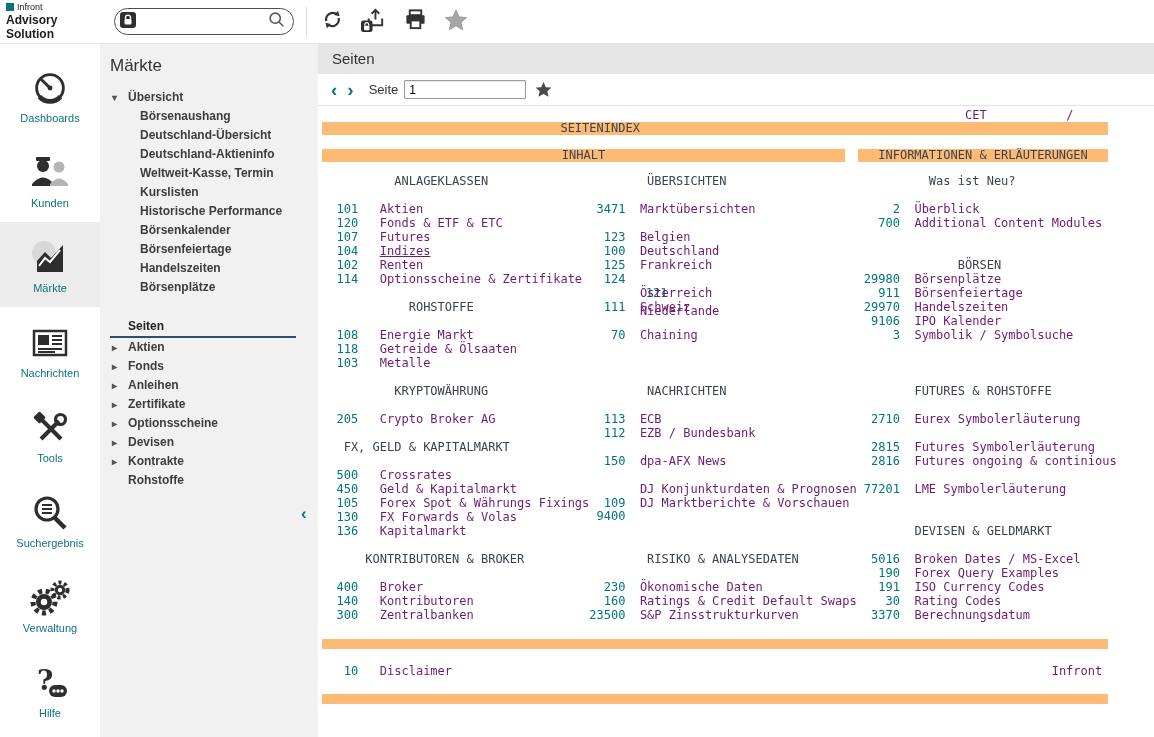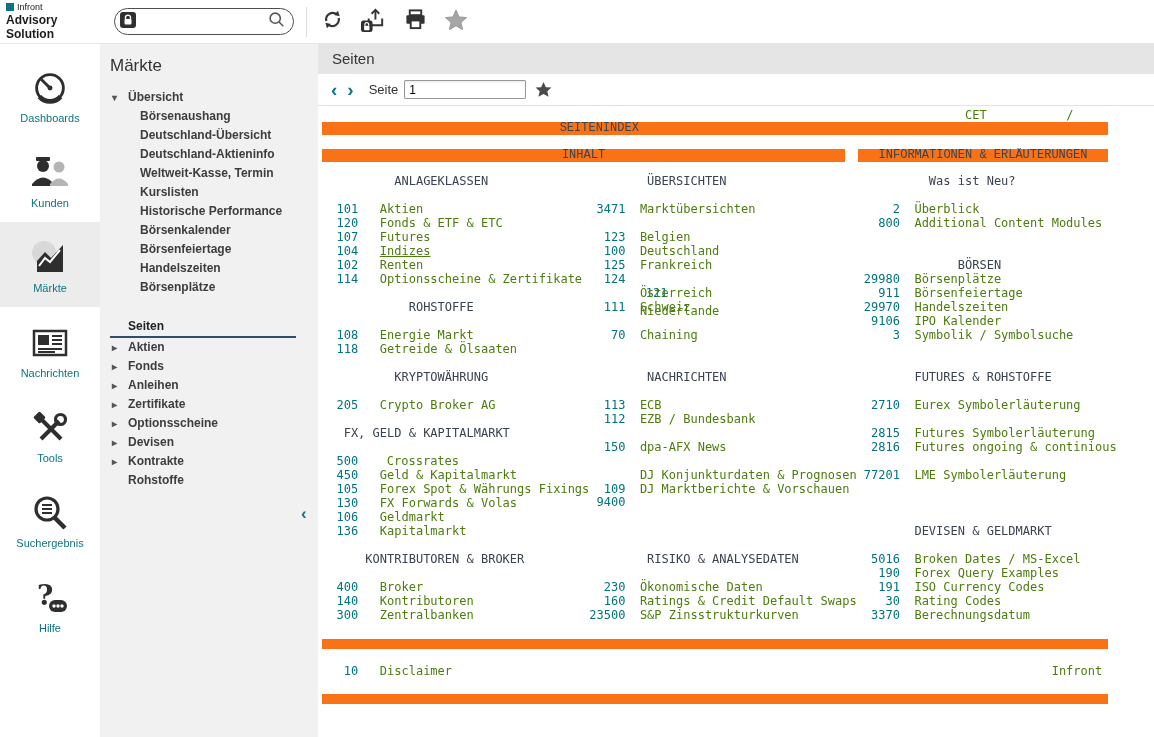"CET" .seg.lbl { color: #4d7c0f -> #701a75 }
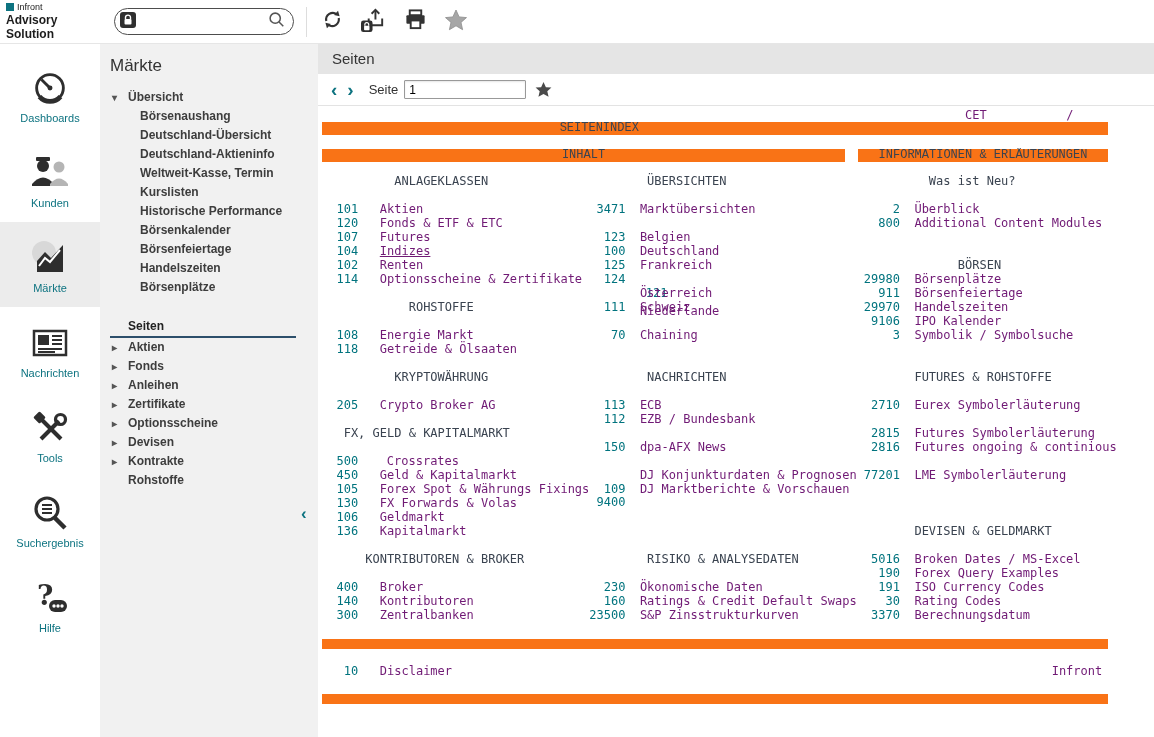"SEITENINDEX" .tbar { background: #f97316 -> #fdba74; font-family: Liberation Mono, monospace -> none }
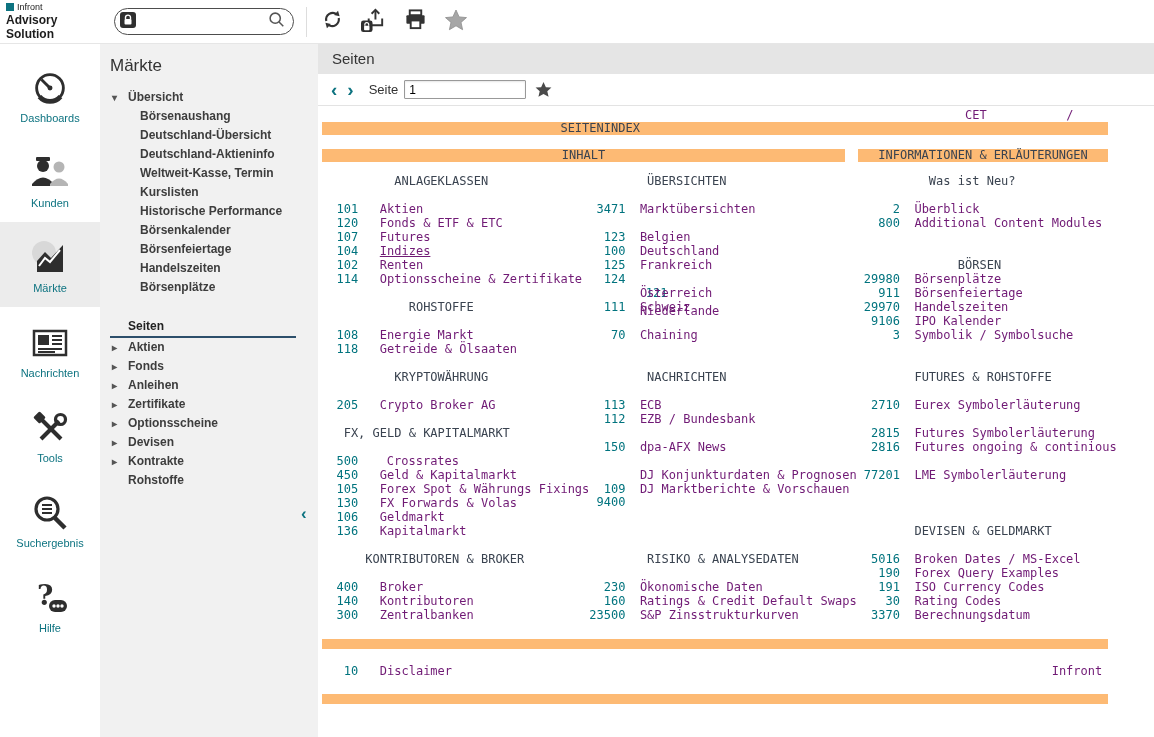"800" span.seg { text: 800 -> 700 }
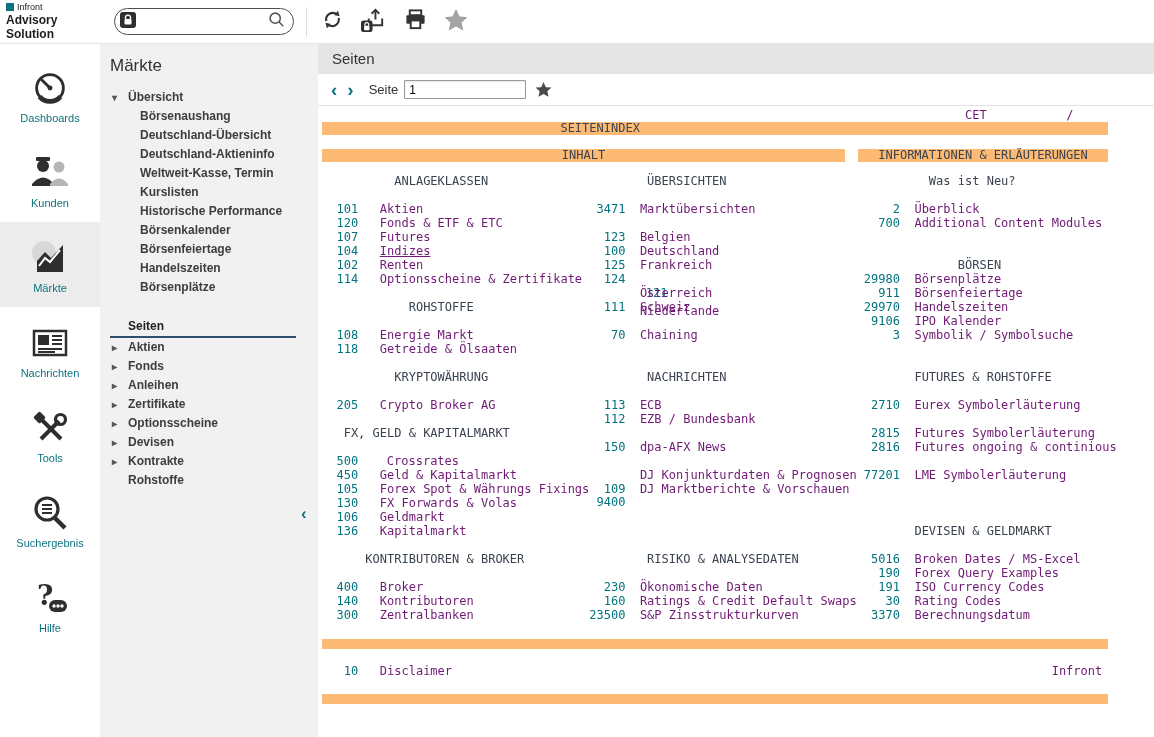"103" div.trow { html: none -> <div> <span>103</span> <span>Metalle</span> </div> }
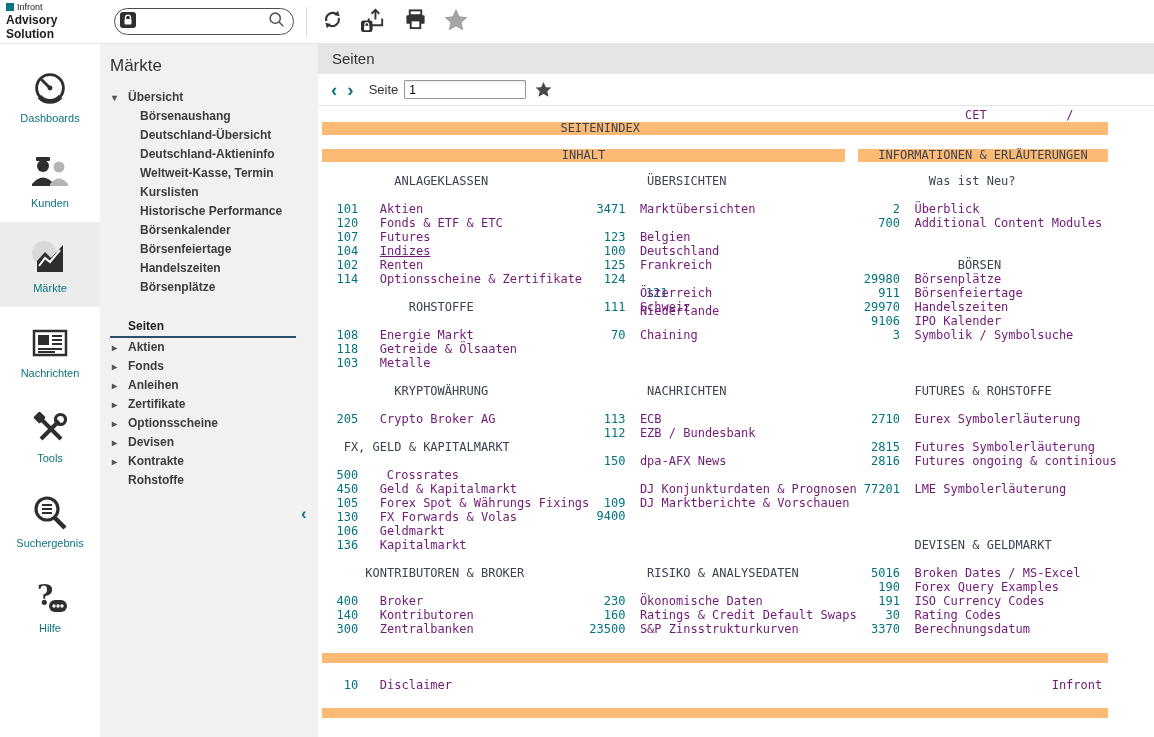"Crossrates" span.seg { margin-left: 7px -> none }
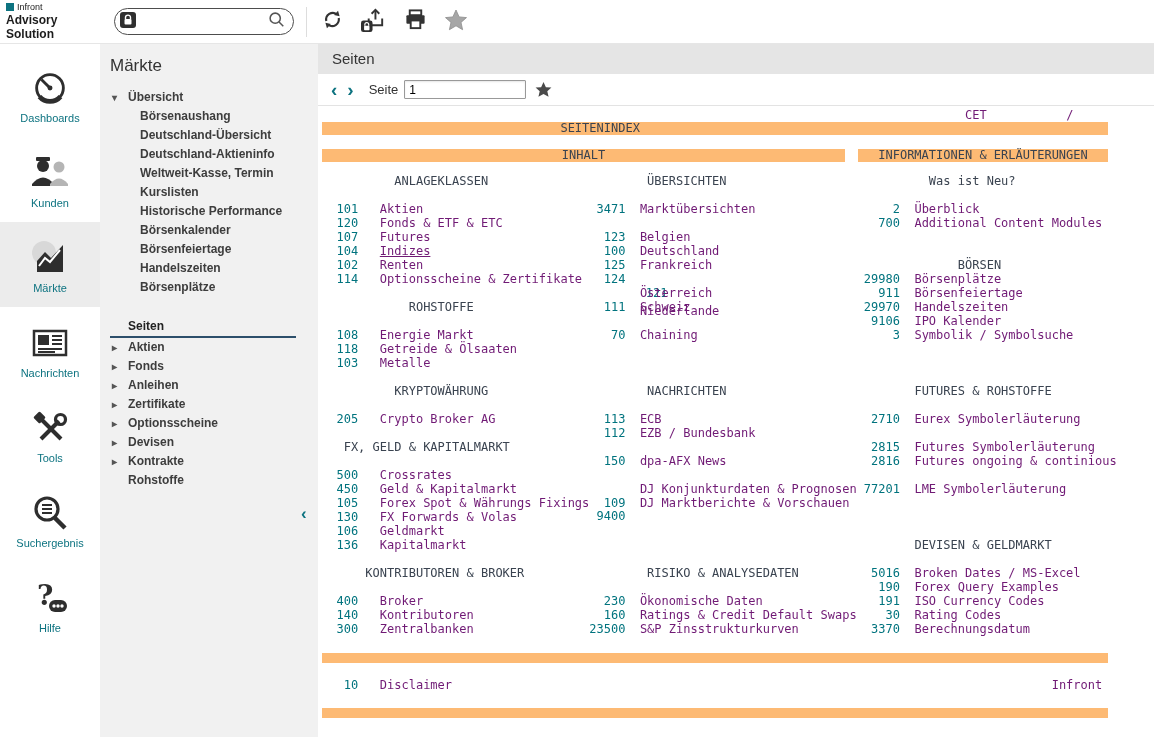"106" div.trow { html: <div> <span>106</span> <span>Geldmarkt</span> </div> -> none }
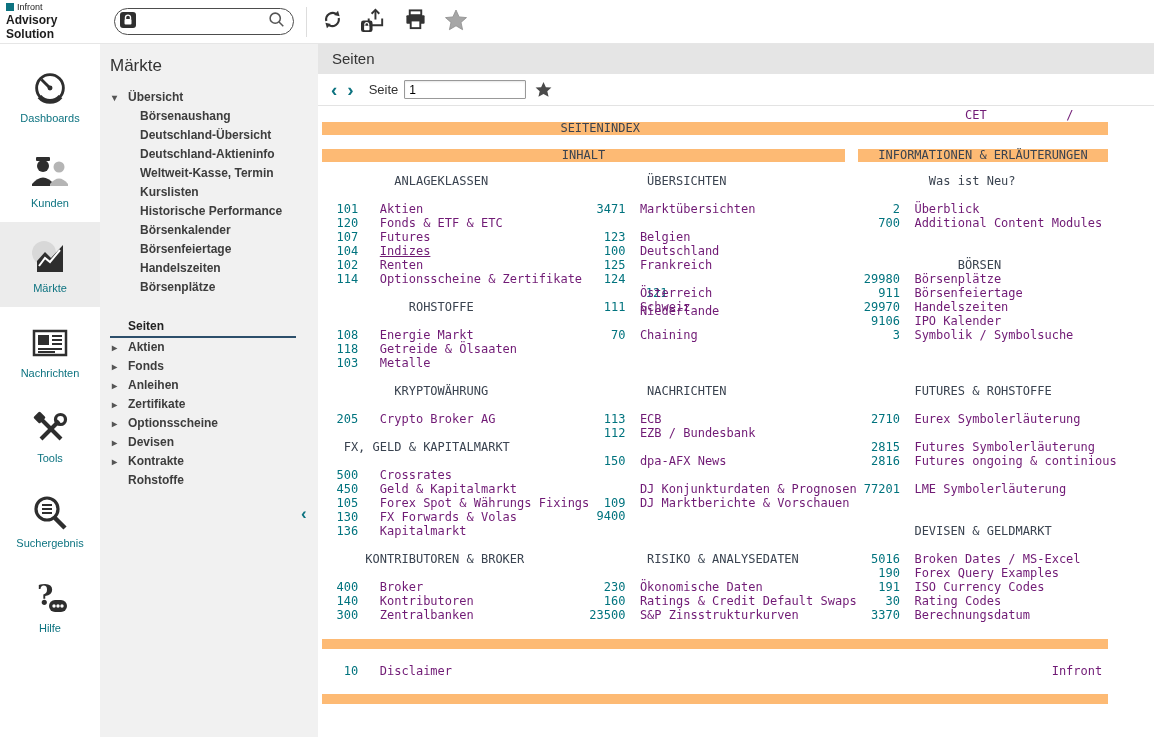"Verwaltung" div.rail-item { html: none -> <div> <span> <svg> <circle></circle> <circle></circle> <circle></circle> <circle></circle> <circle></circle> <circle></circle> </svg> </span> <span>Verwaltung</span> </div> }
